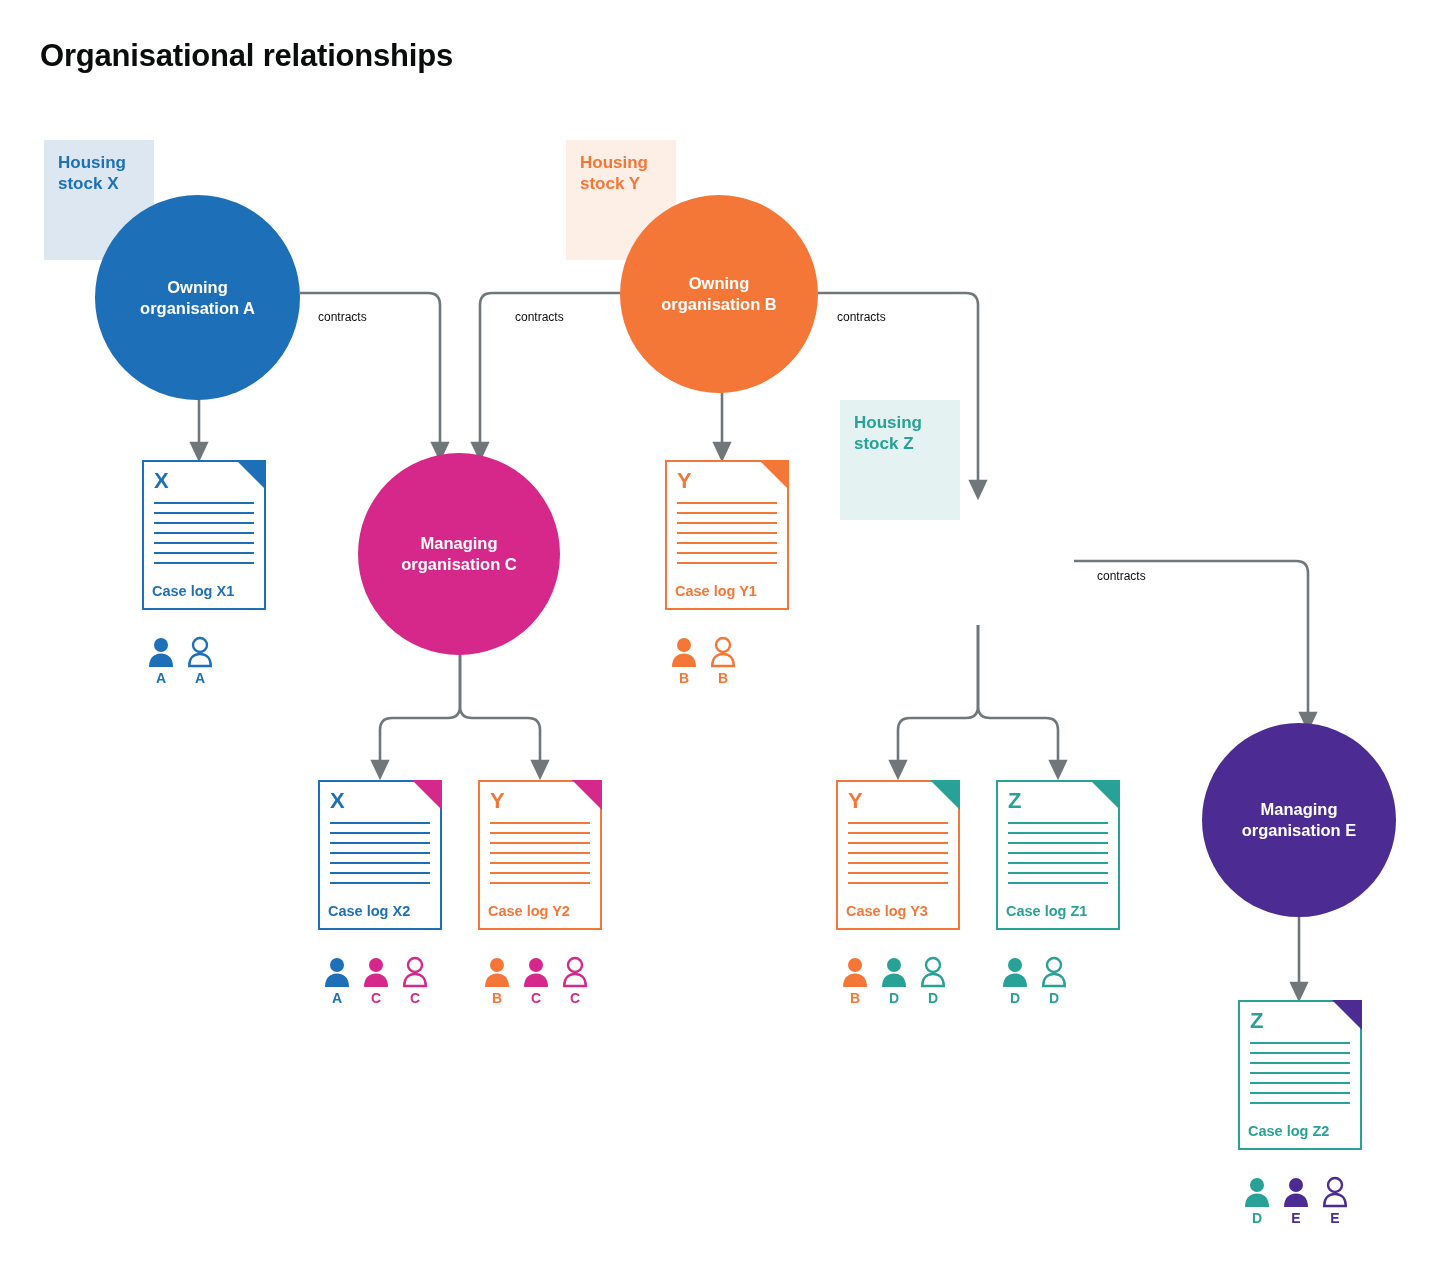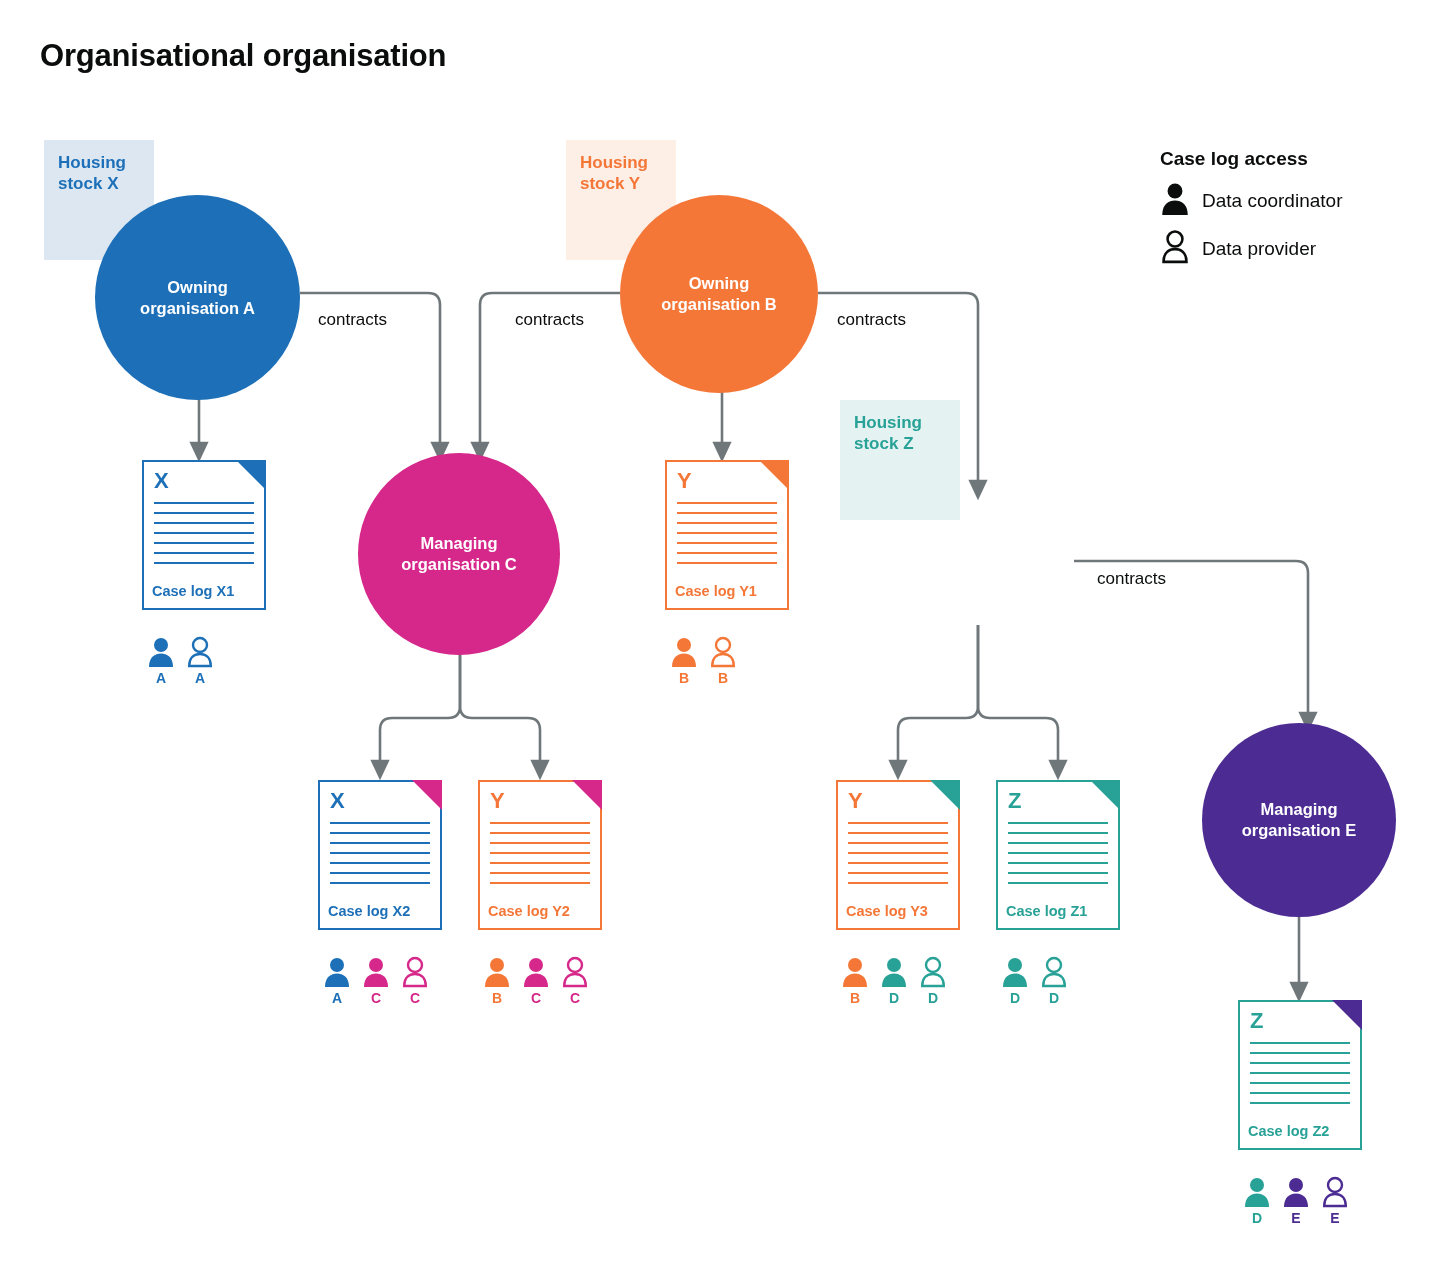"Organisational organisation" div { text: organisation -> relationships }
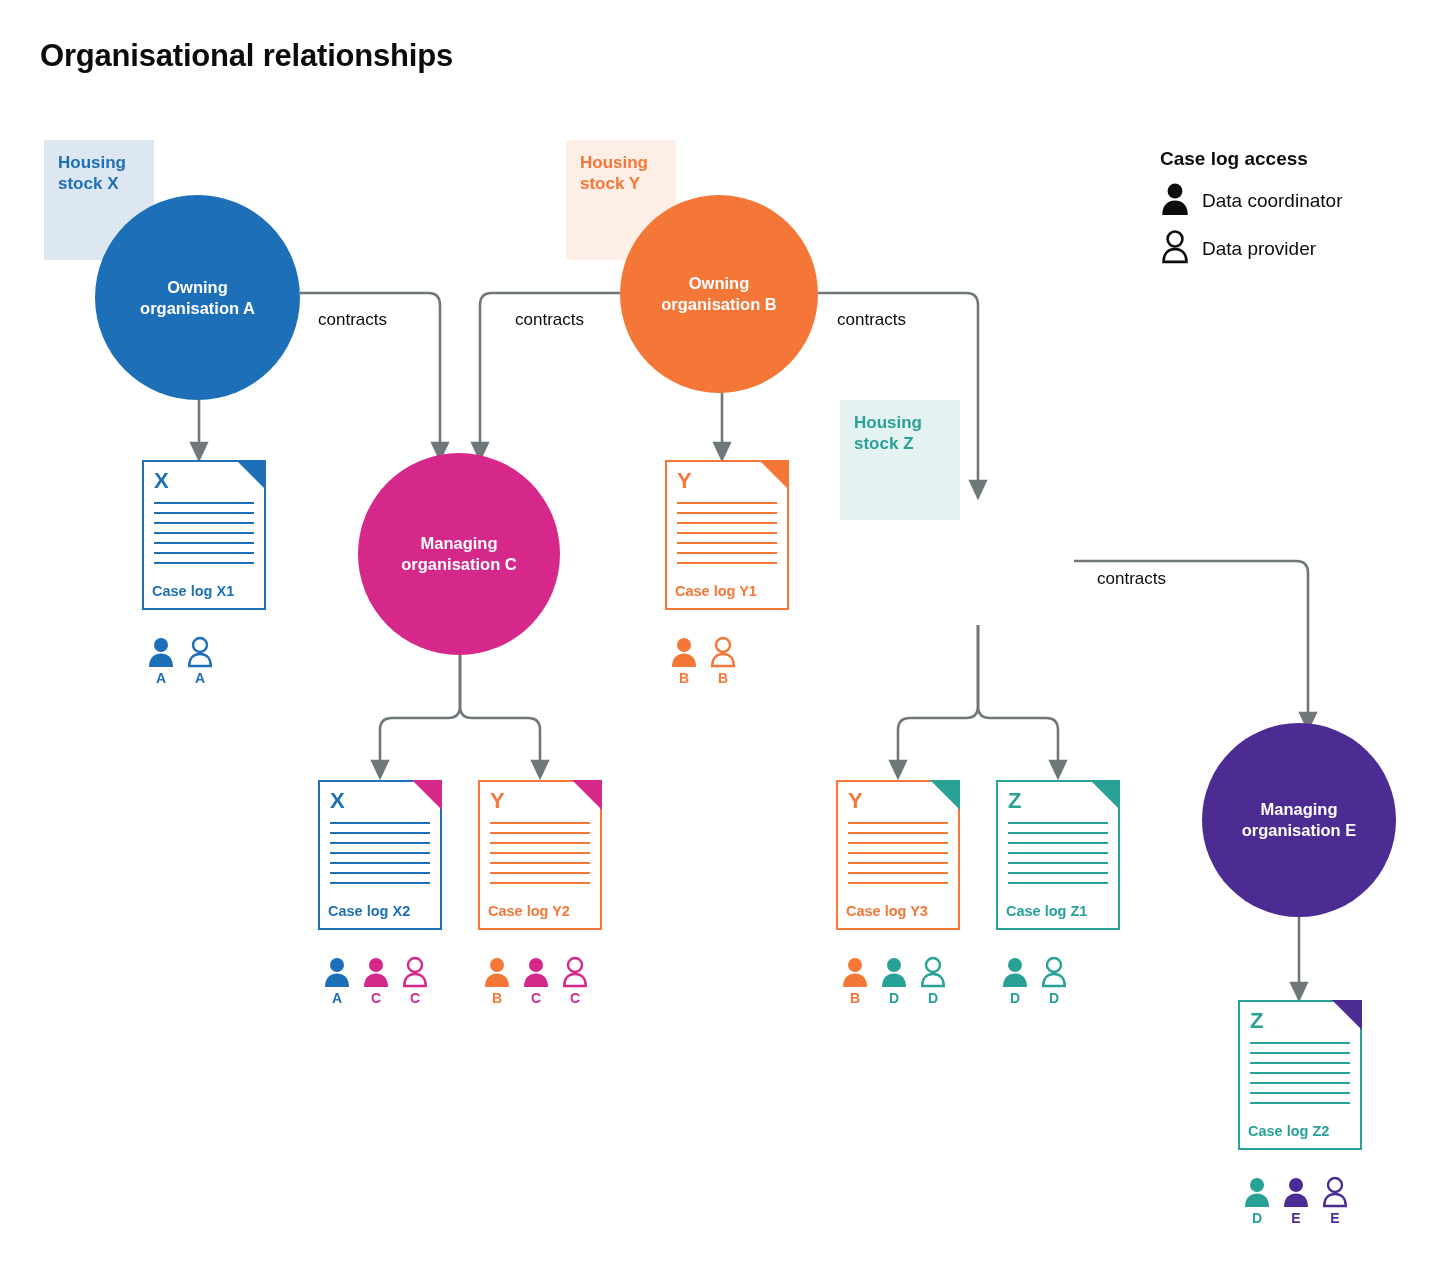"Case log access" div { html: <div> <div>Case log access</div> <div> <span> <svg> <circle></circle> <path></path> </svg> </span> <span>Data coordinator</span> </div> <div> <span> <svg> <circle></circle> <path></path> </svg> </span> <span>Data provider</span> </div> </div> -> none }
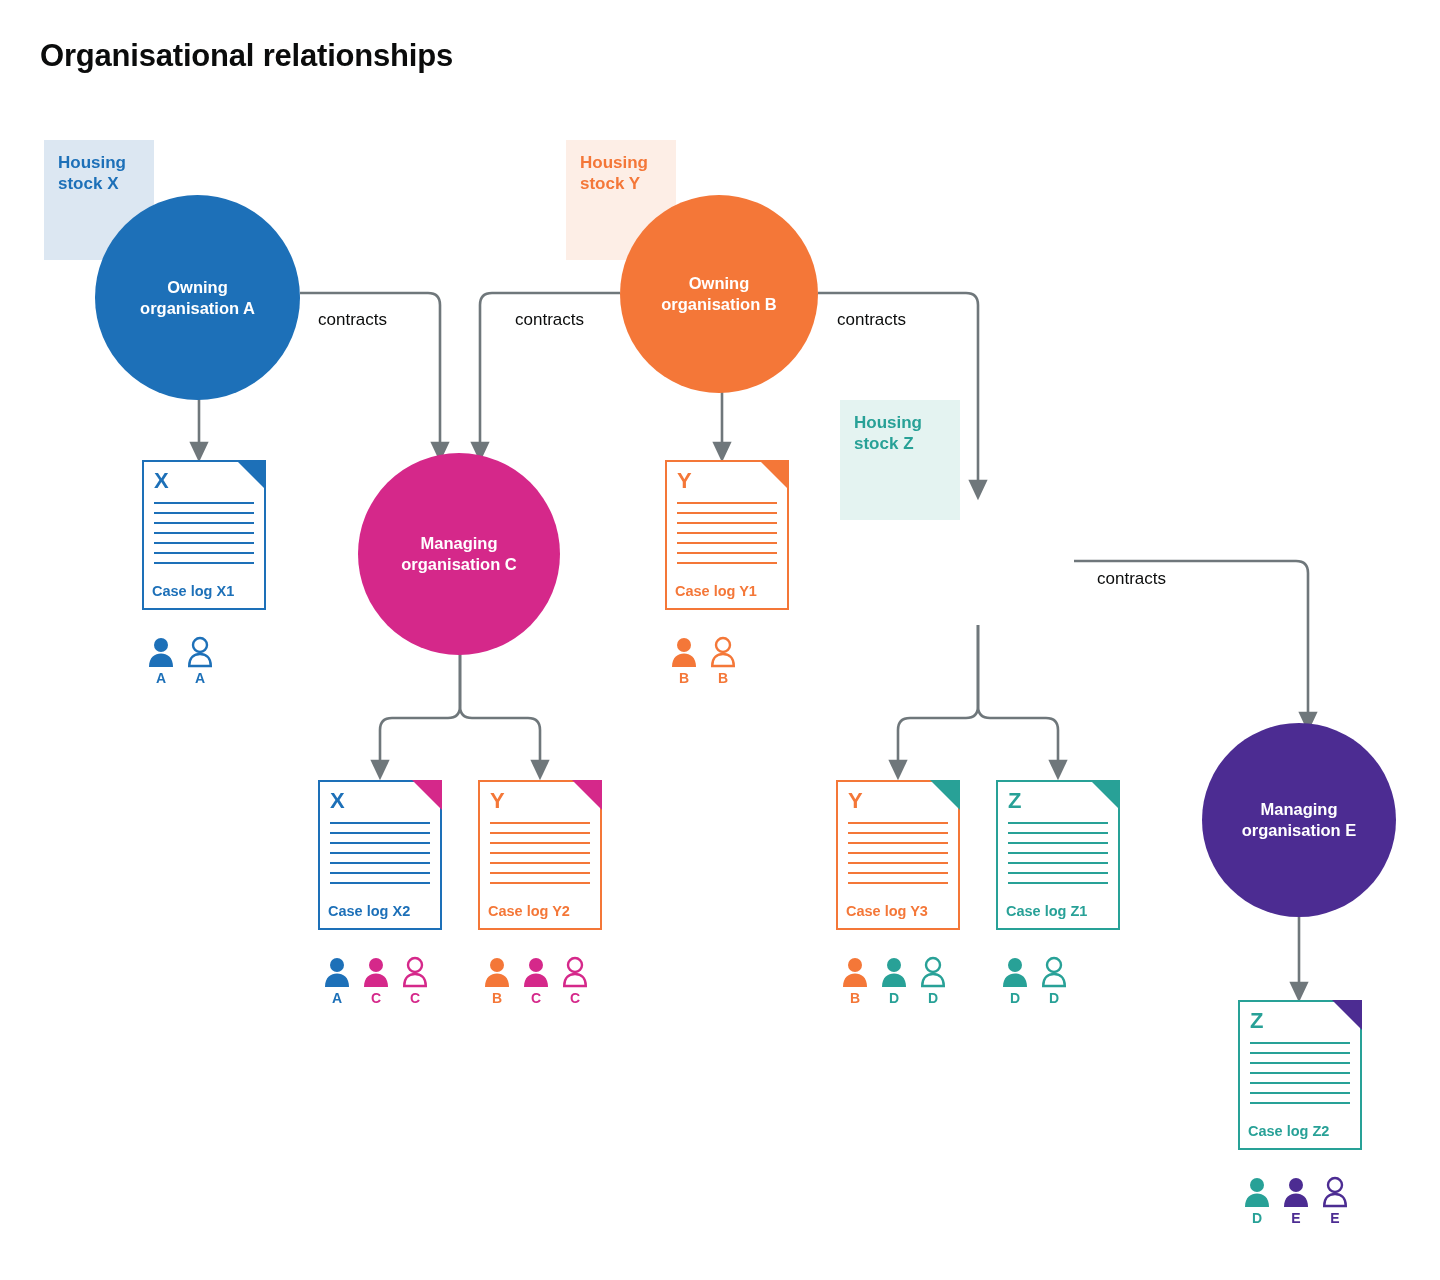"contracts" .edge-label { font-size: 17px -> 12px }
